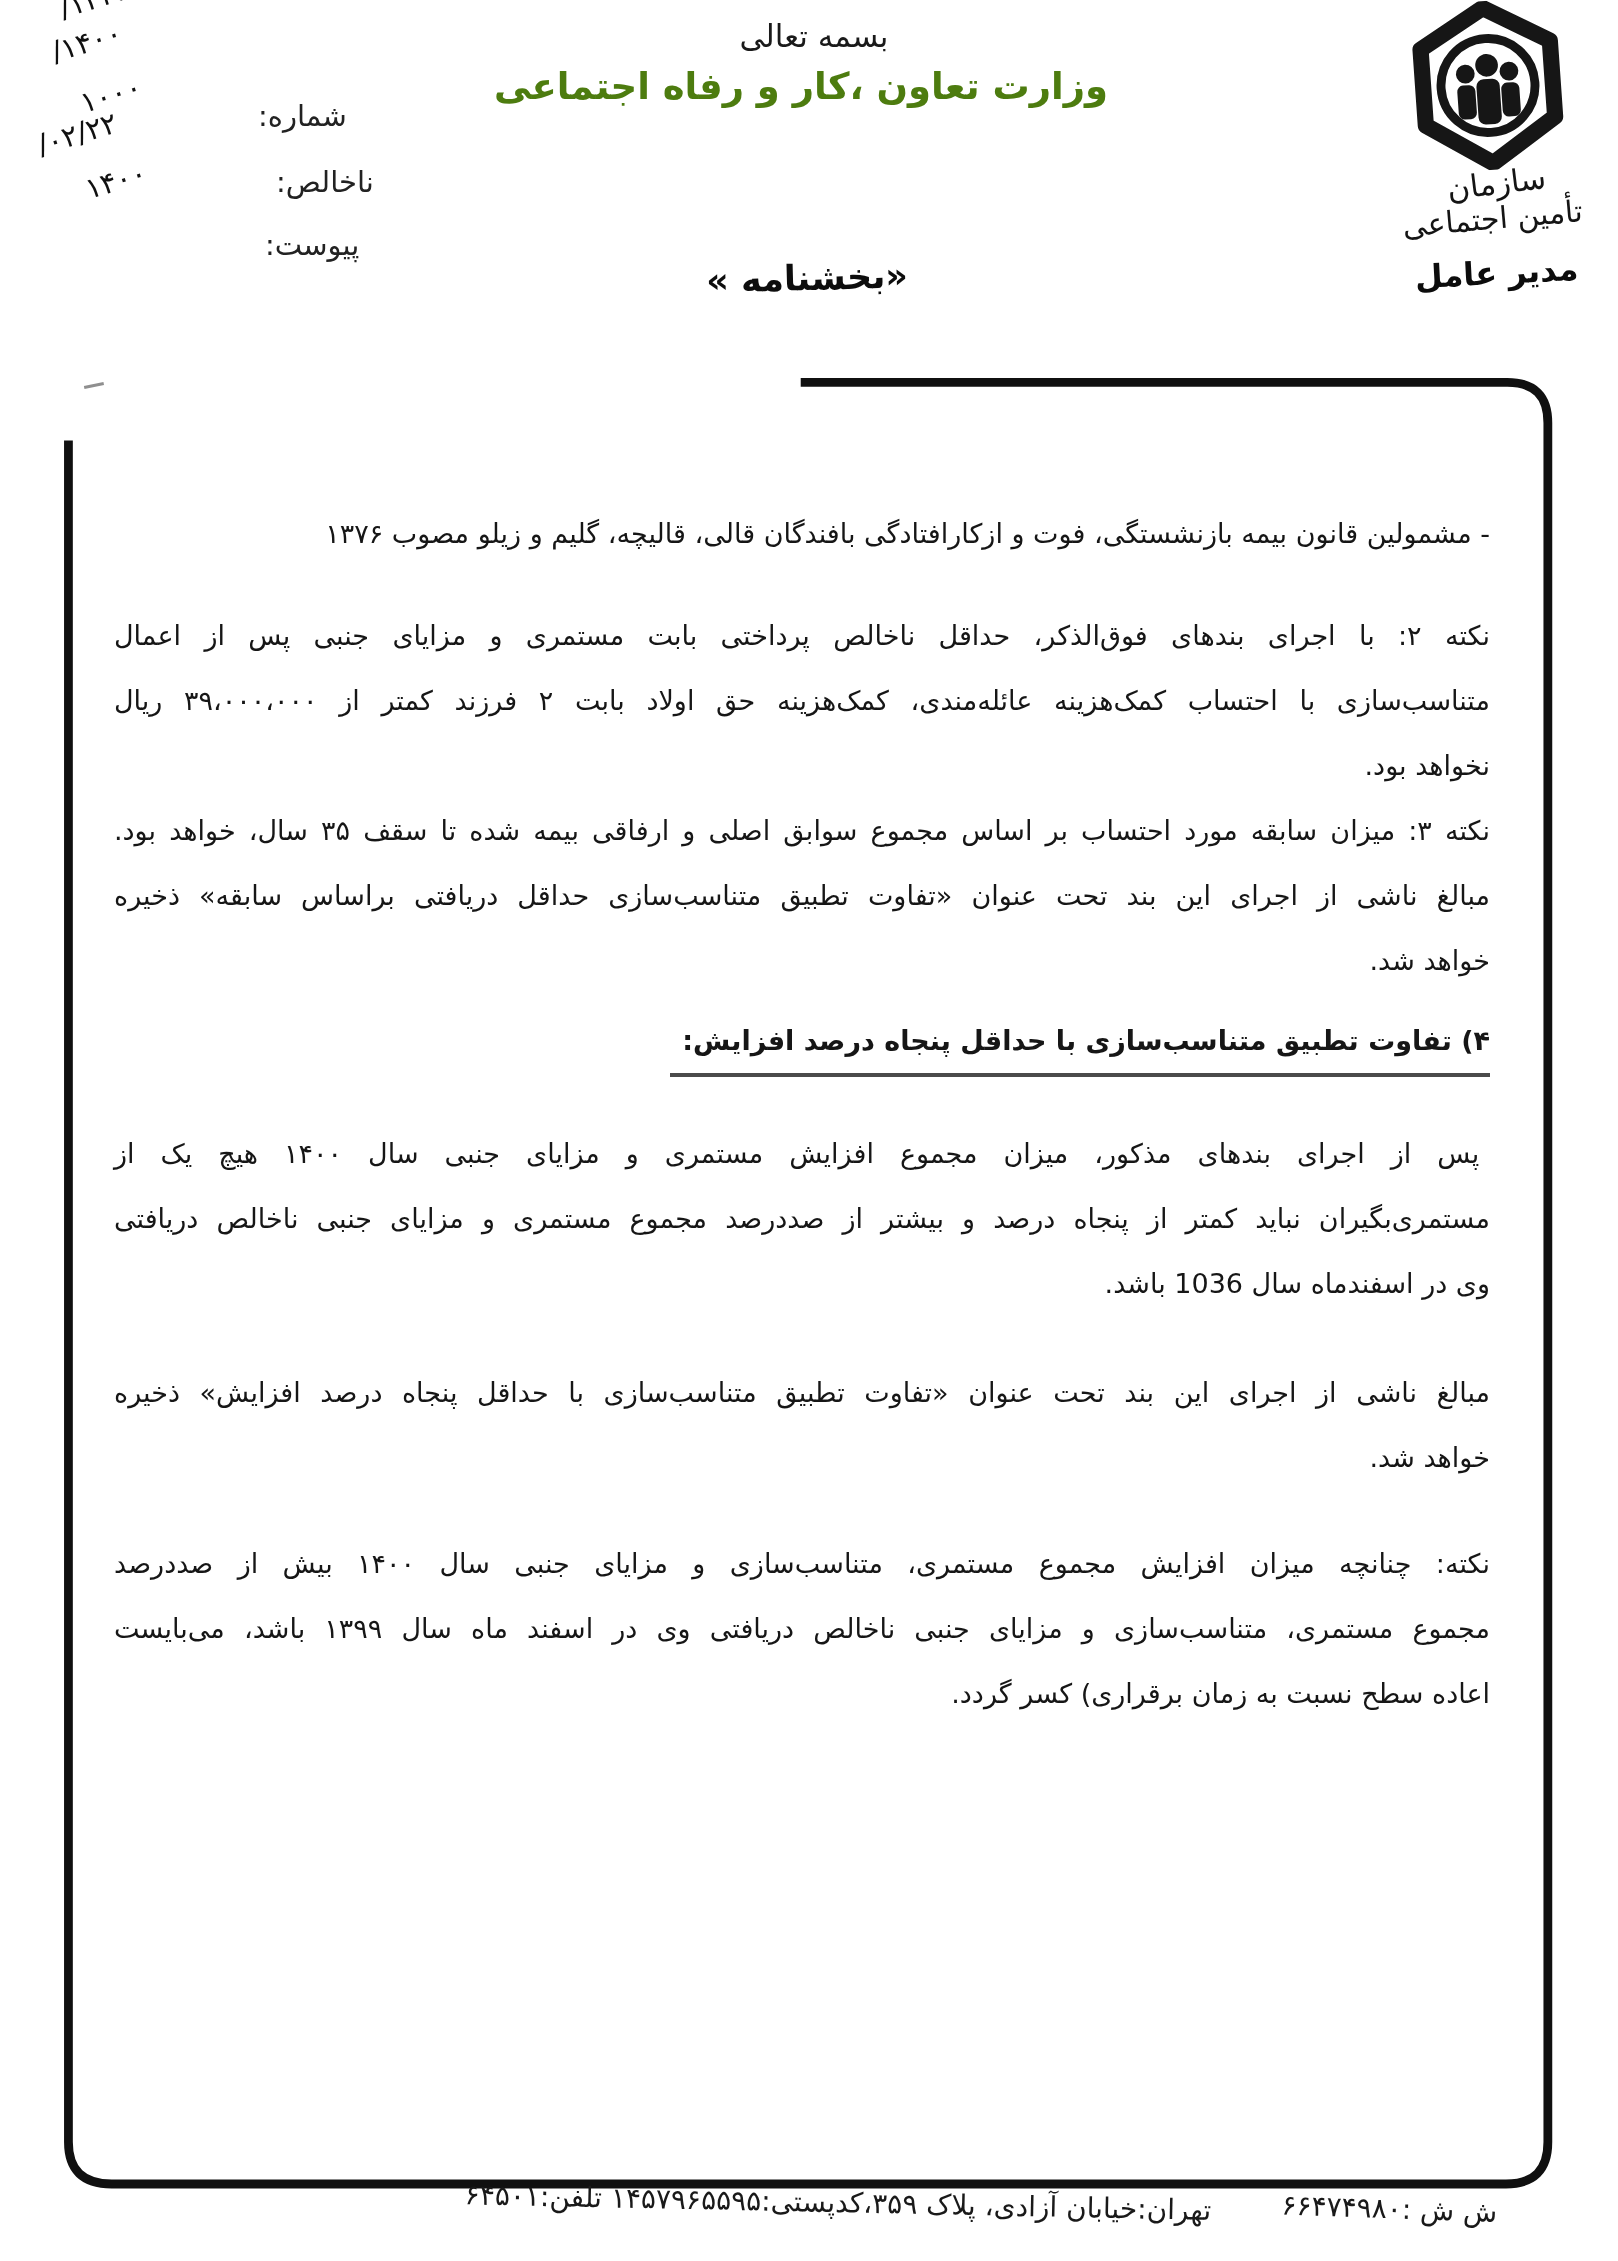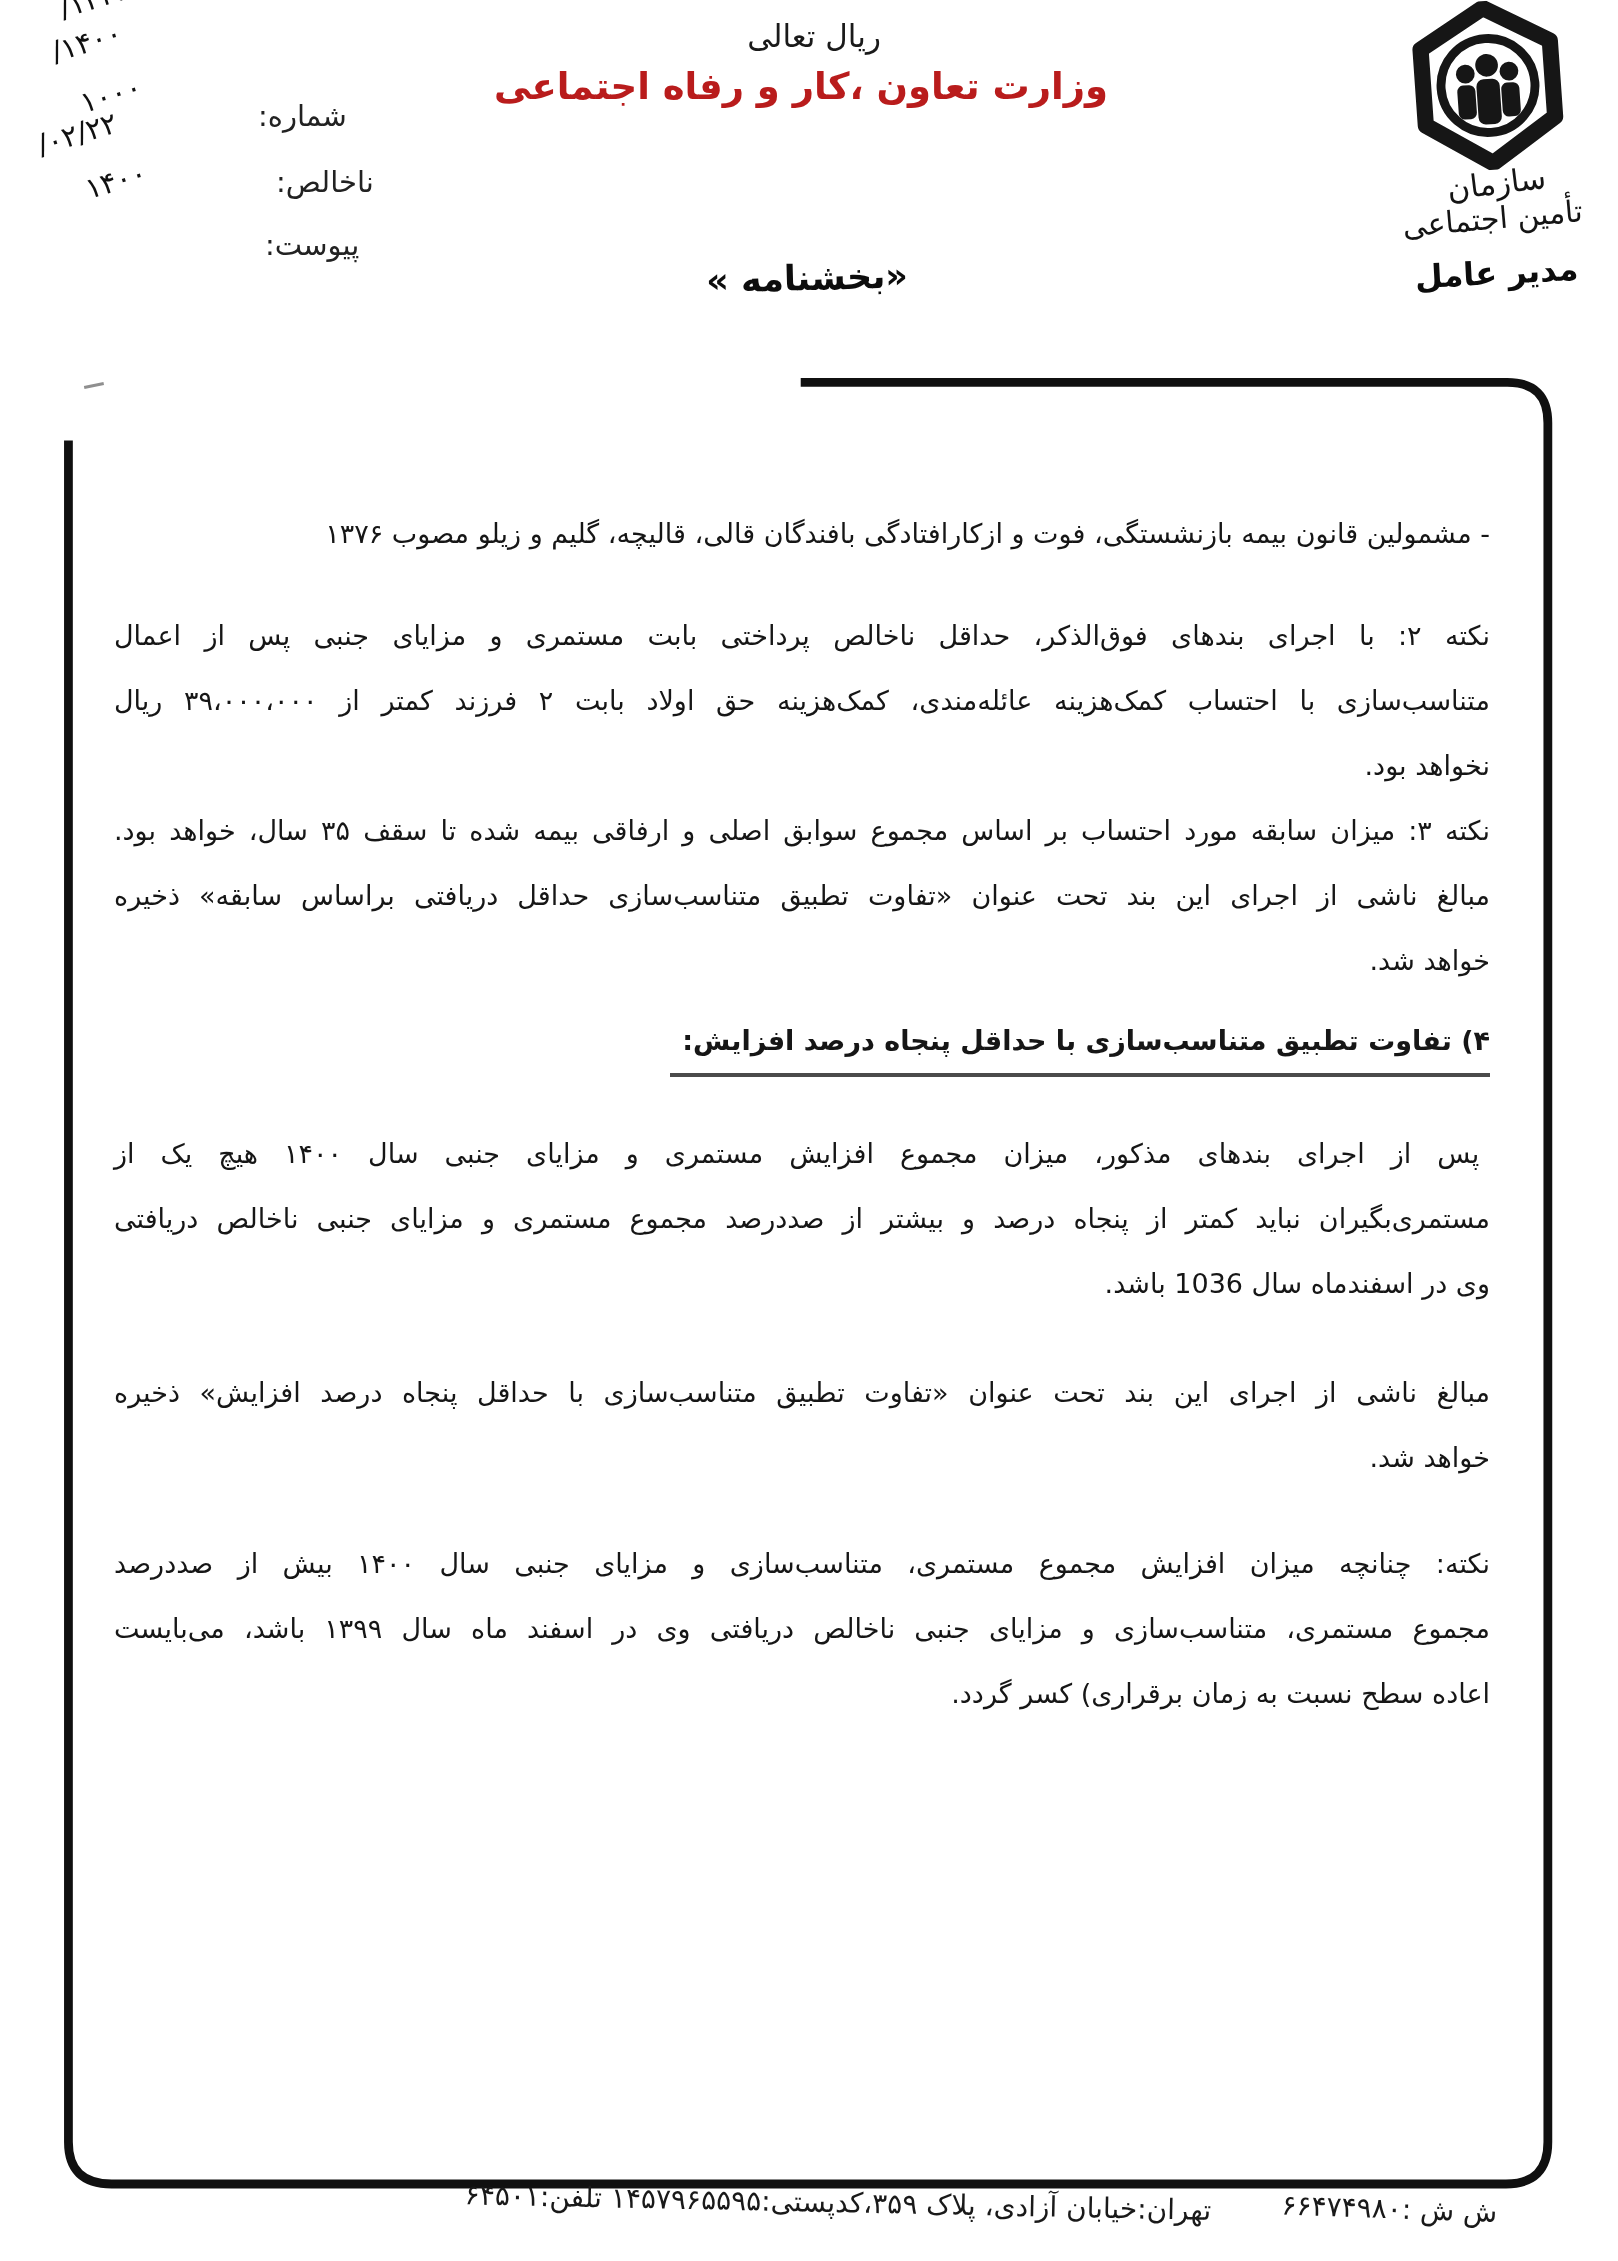"ریال تعالی" div.bismillah { text: ریال -> بسمه }
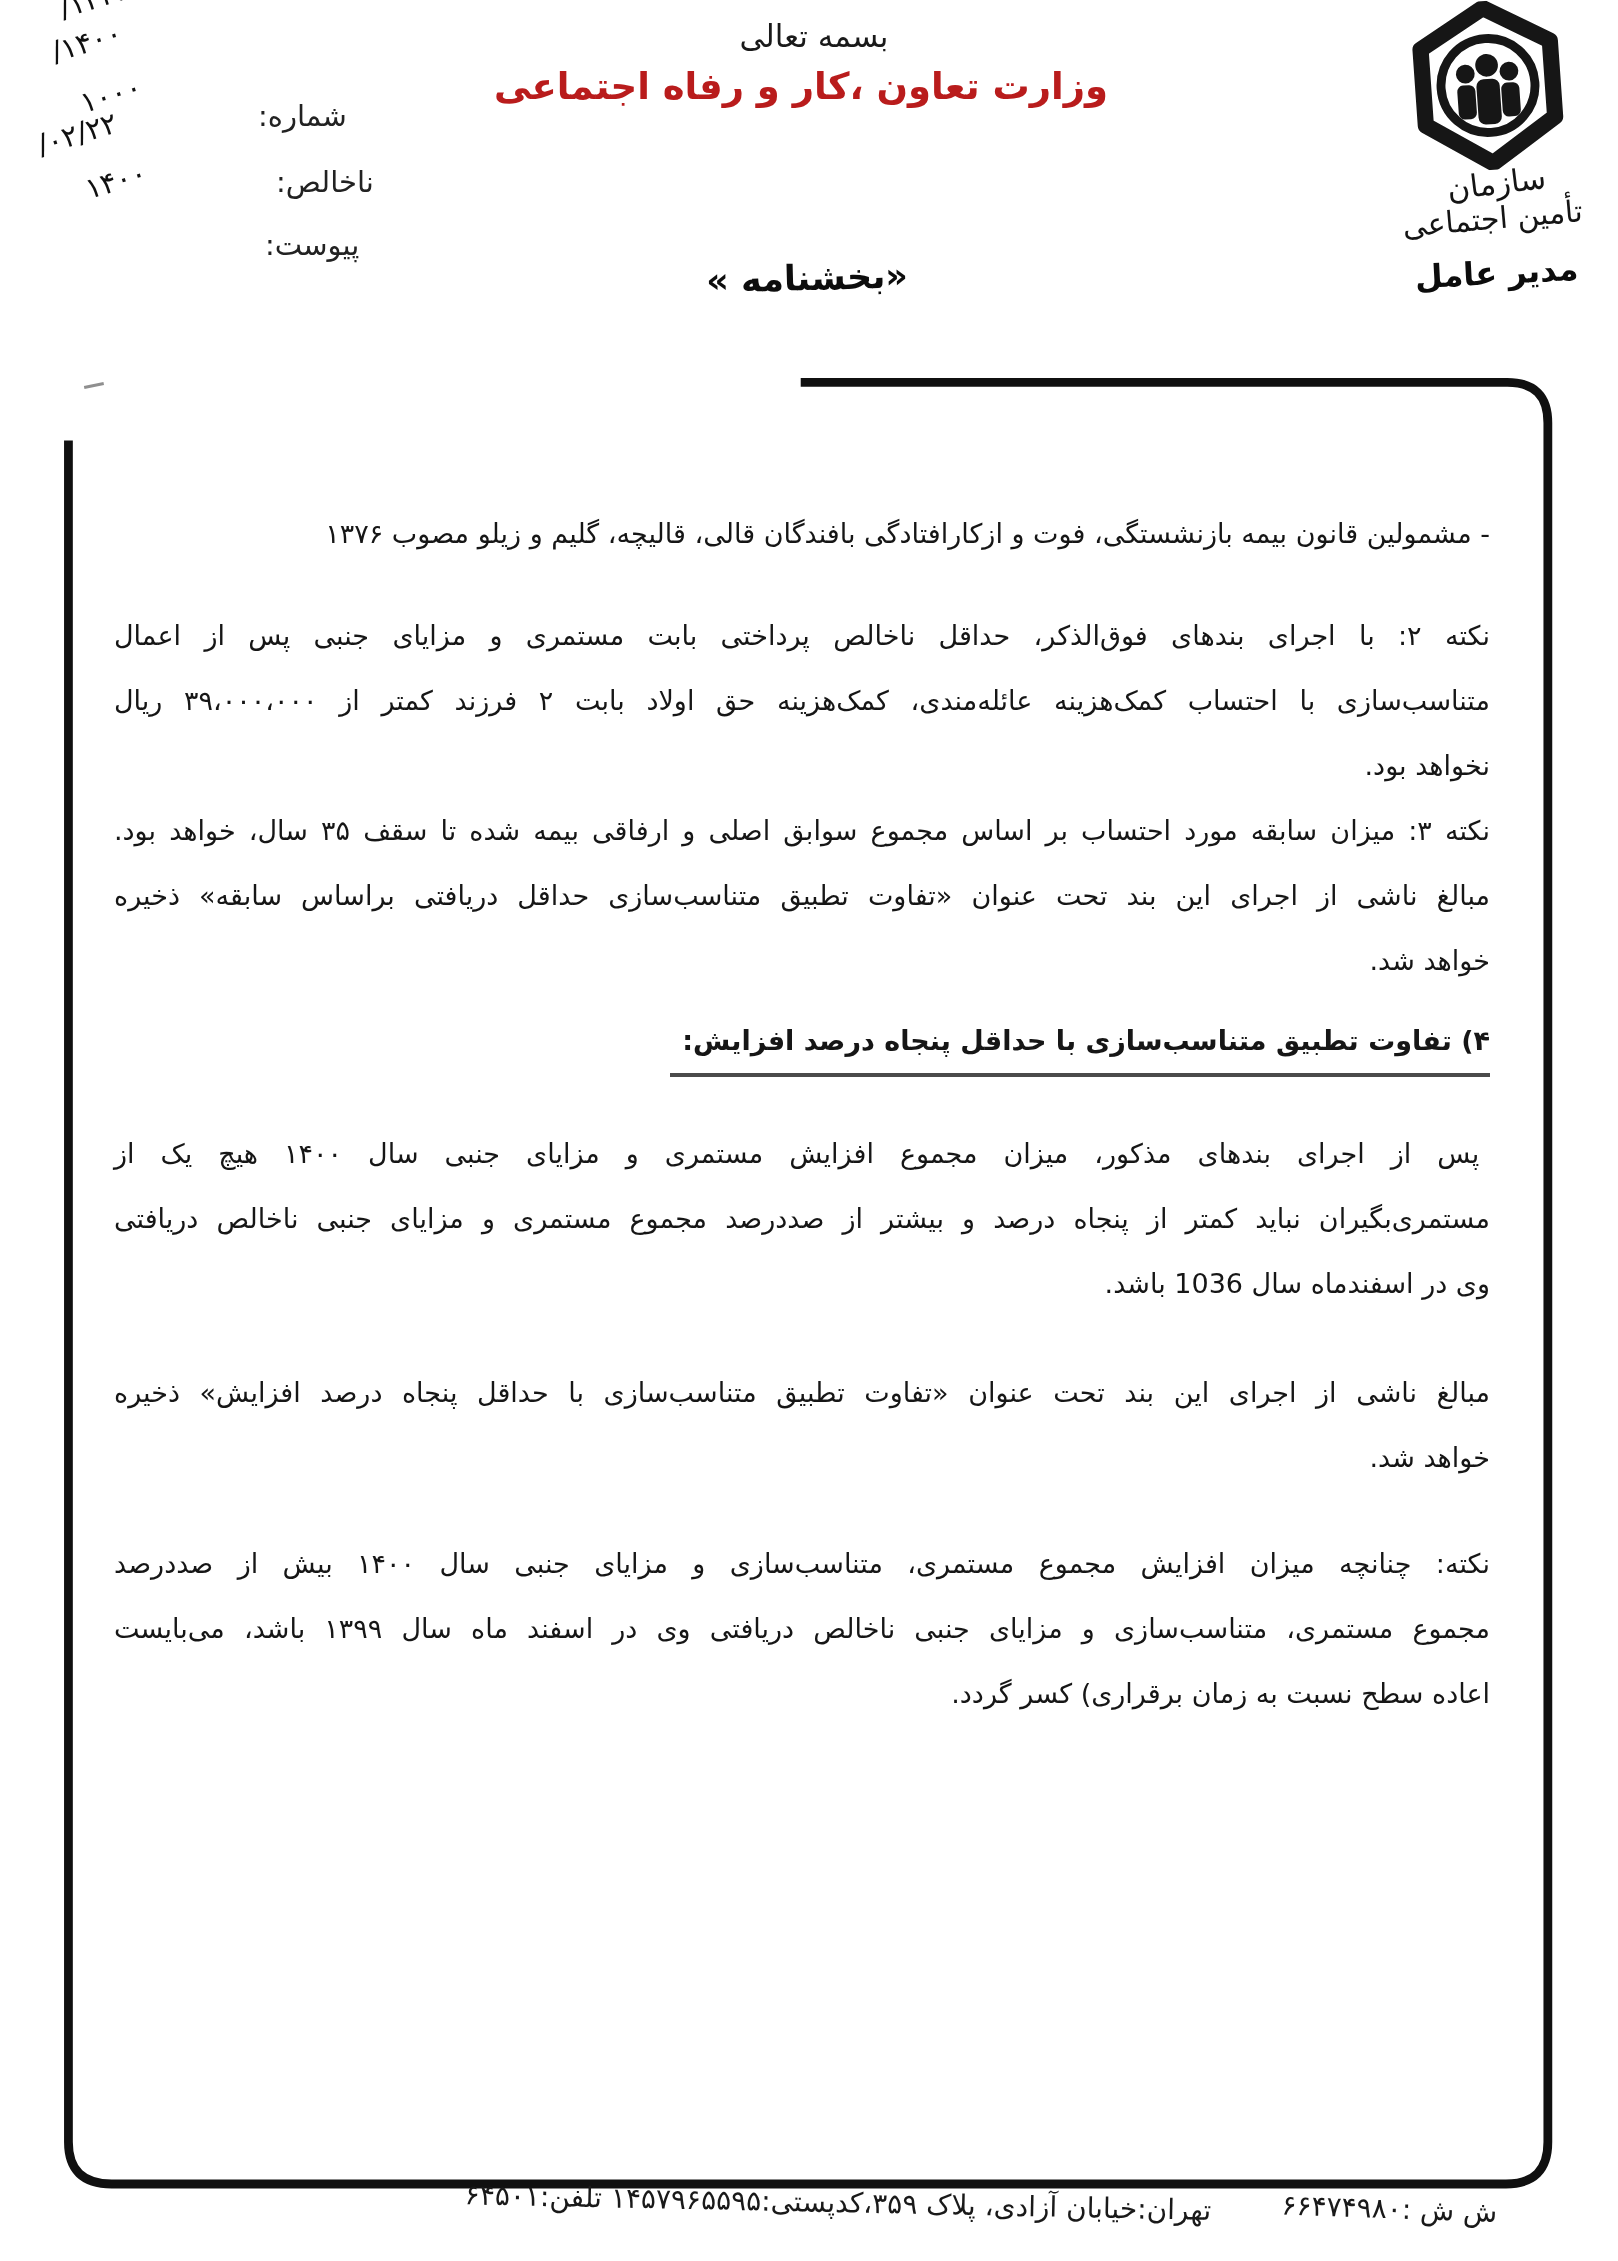"وزارت تعاون ،کار و رفاه" .ministry { color: #b91c1c -> #4d7c0f }
